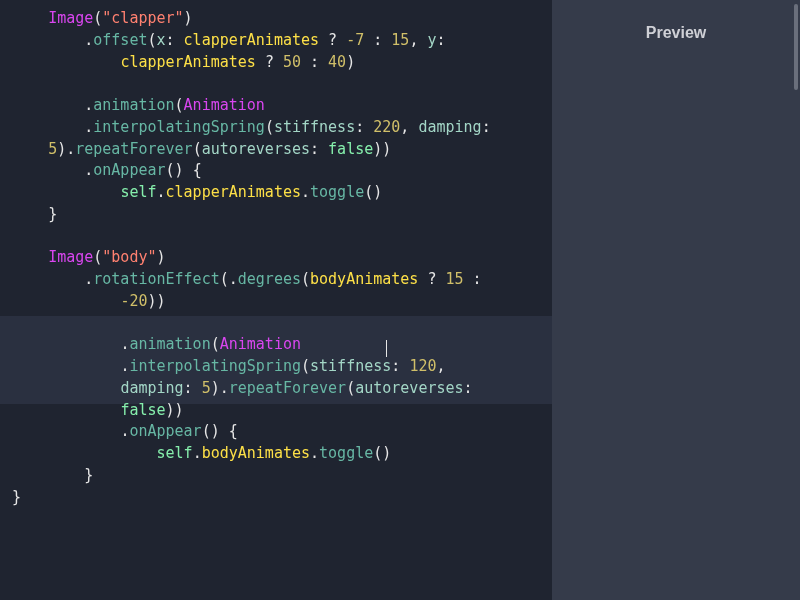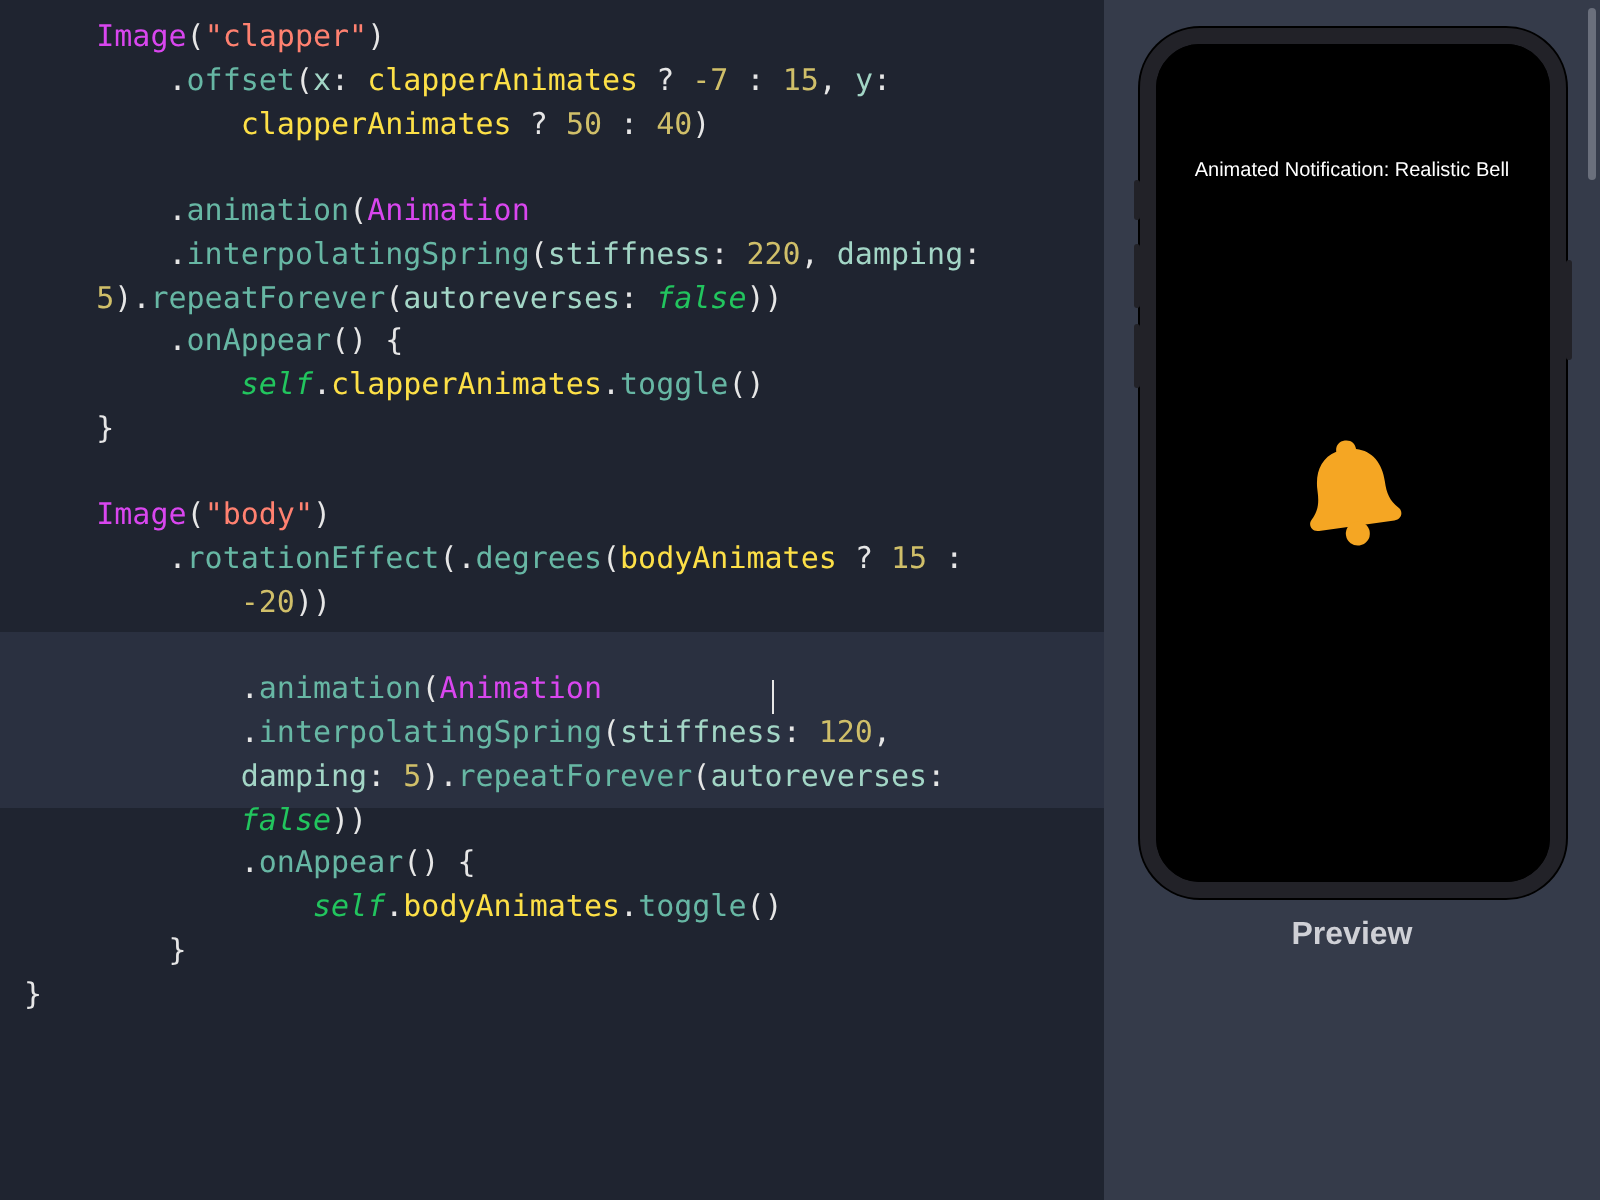"Animated Notification: Realistic Bell" div.phone { html: <div> <div></div> <div></div> <div></div> <div></div> <div></div> <div> <div>Animated Notification: Realistic Bell</div> <div> <svg> <g> <path></path> <circle></circle> </g> </svg> </div> </div> </div> -> none }
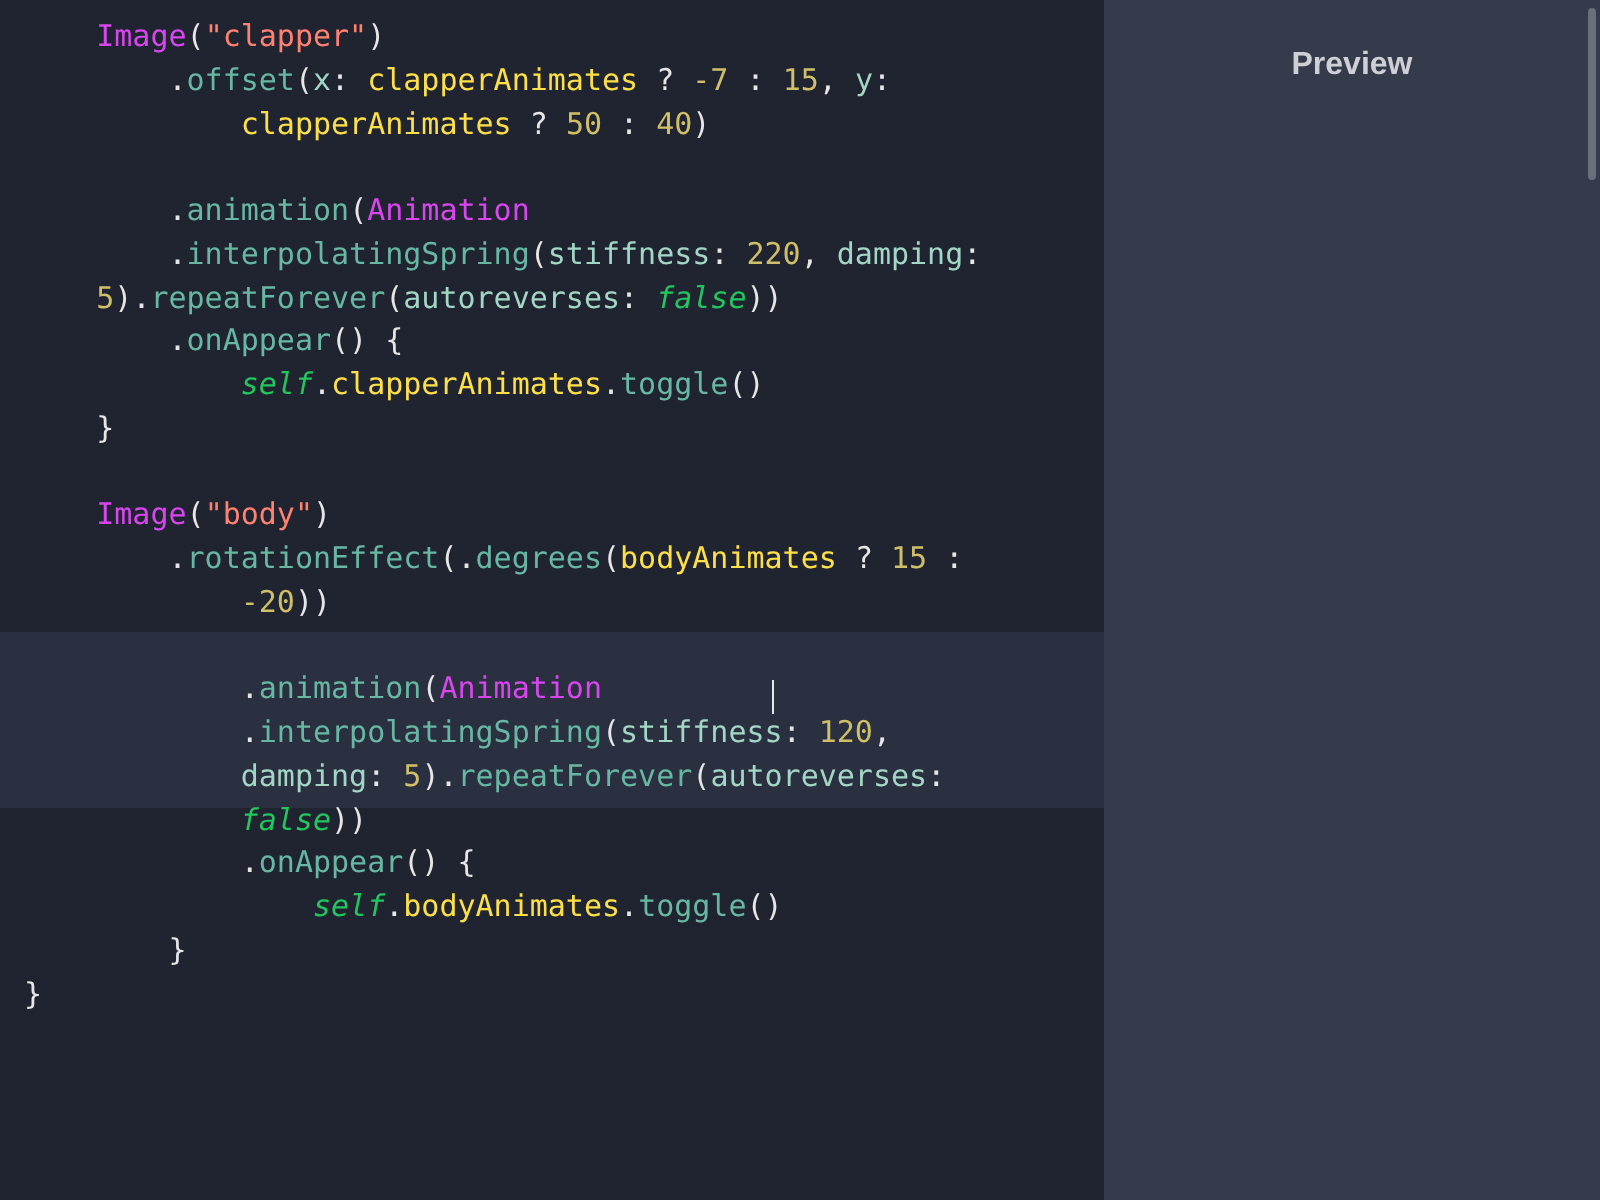"false" .tk-kw { color: #22c55e -> #86efac; font-style: italic -> none }
